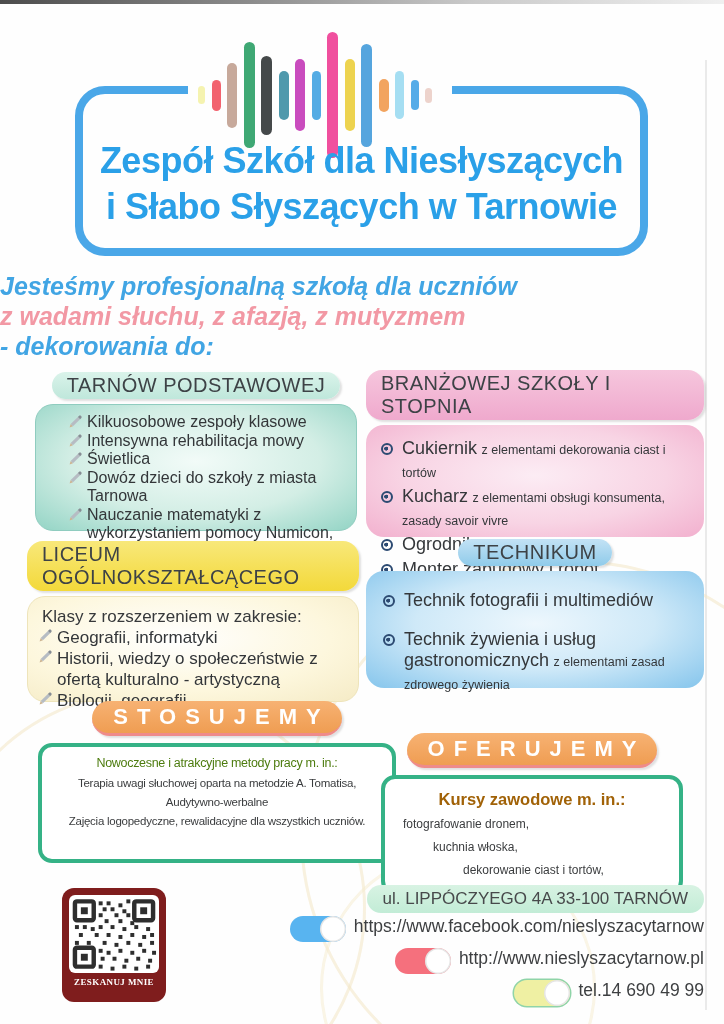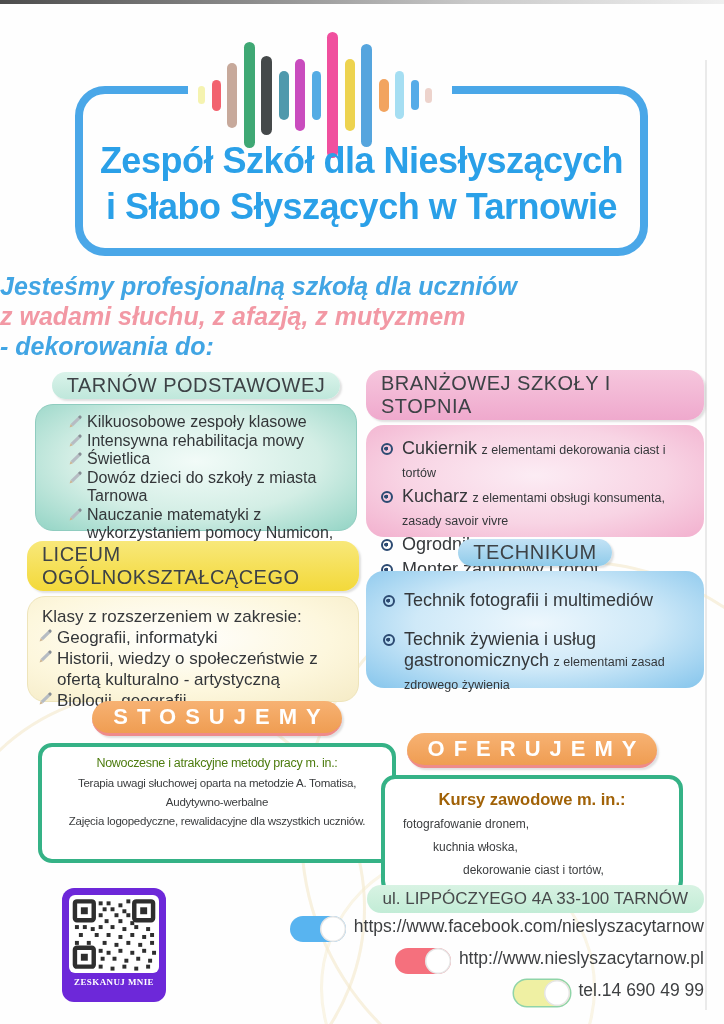"ZESKANUJ MNIE" #qr { background: #6d28d9 -> #7f1d1d }
